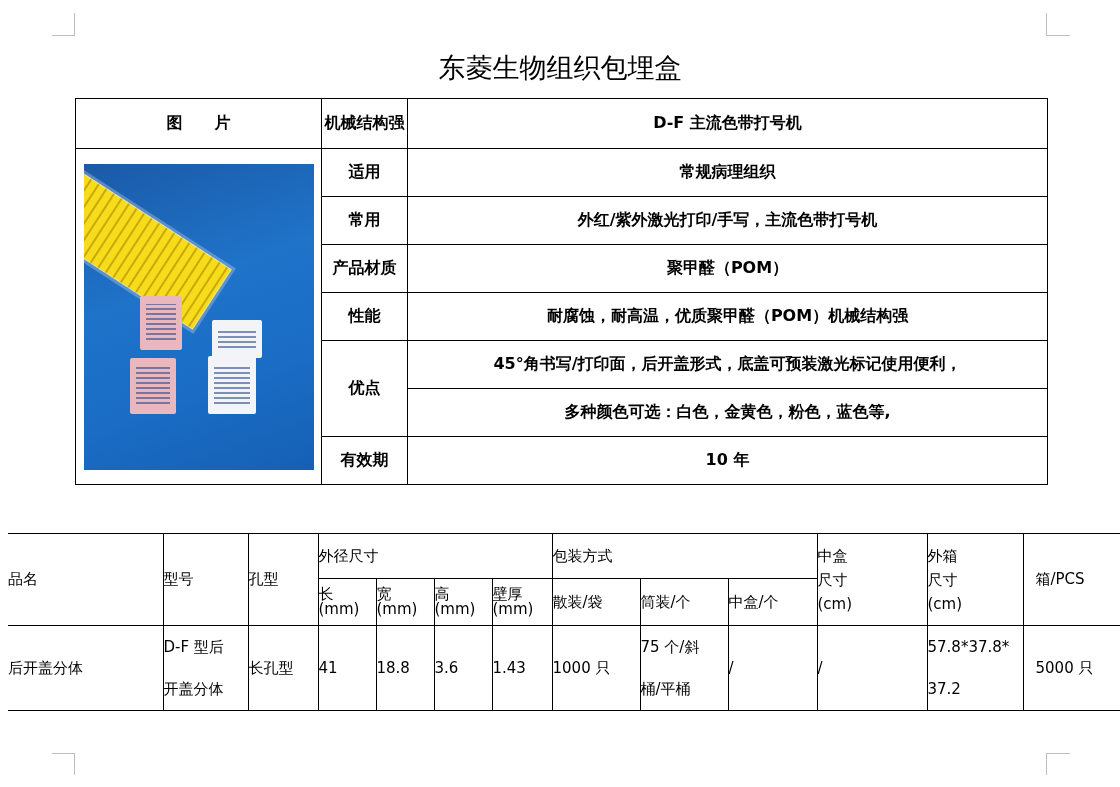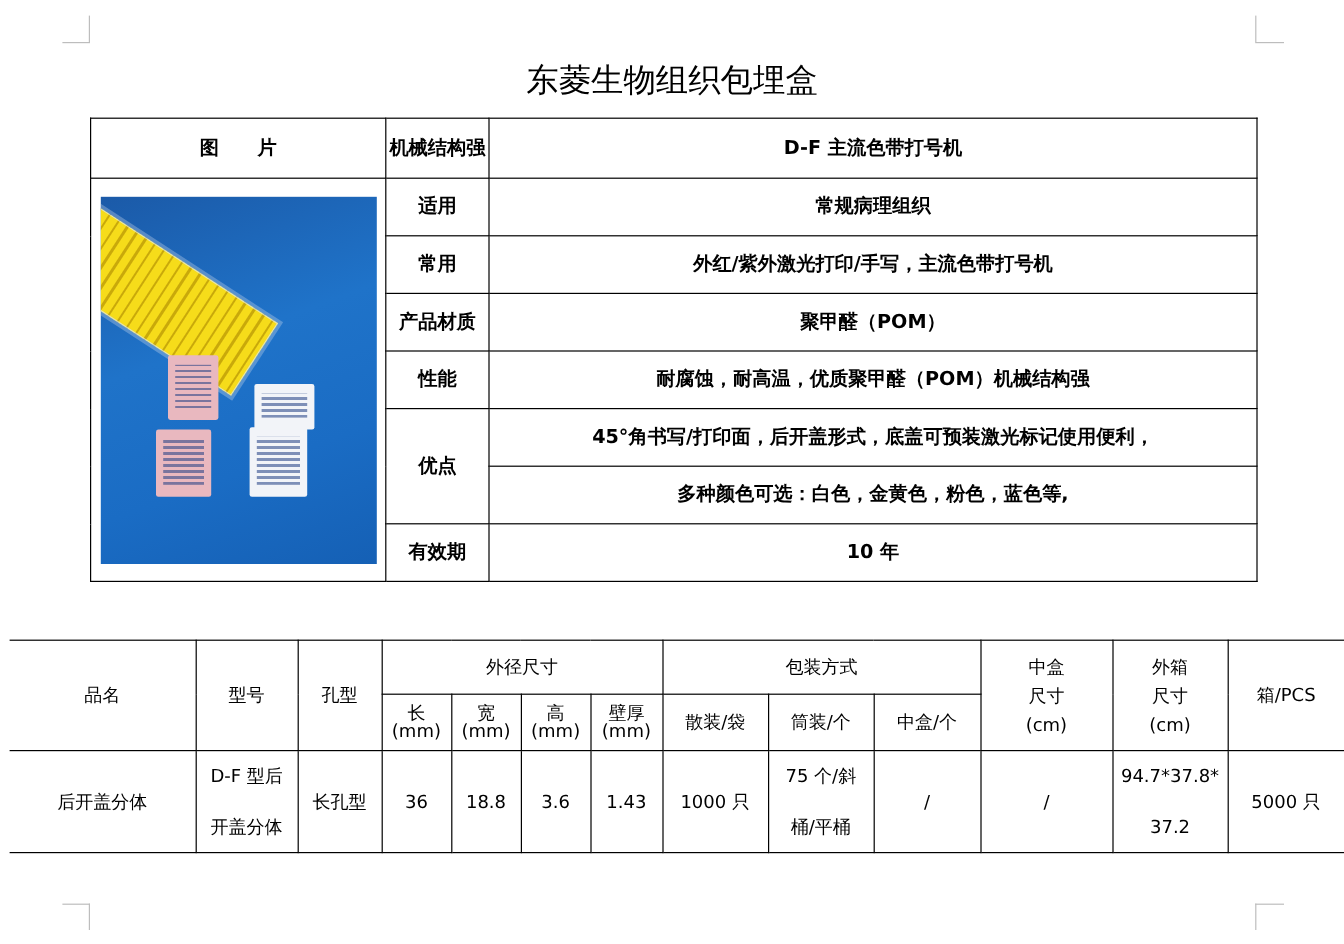"外径尺寸" .t2 td { text-align: center -> left }
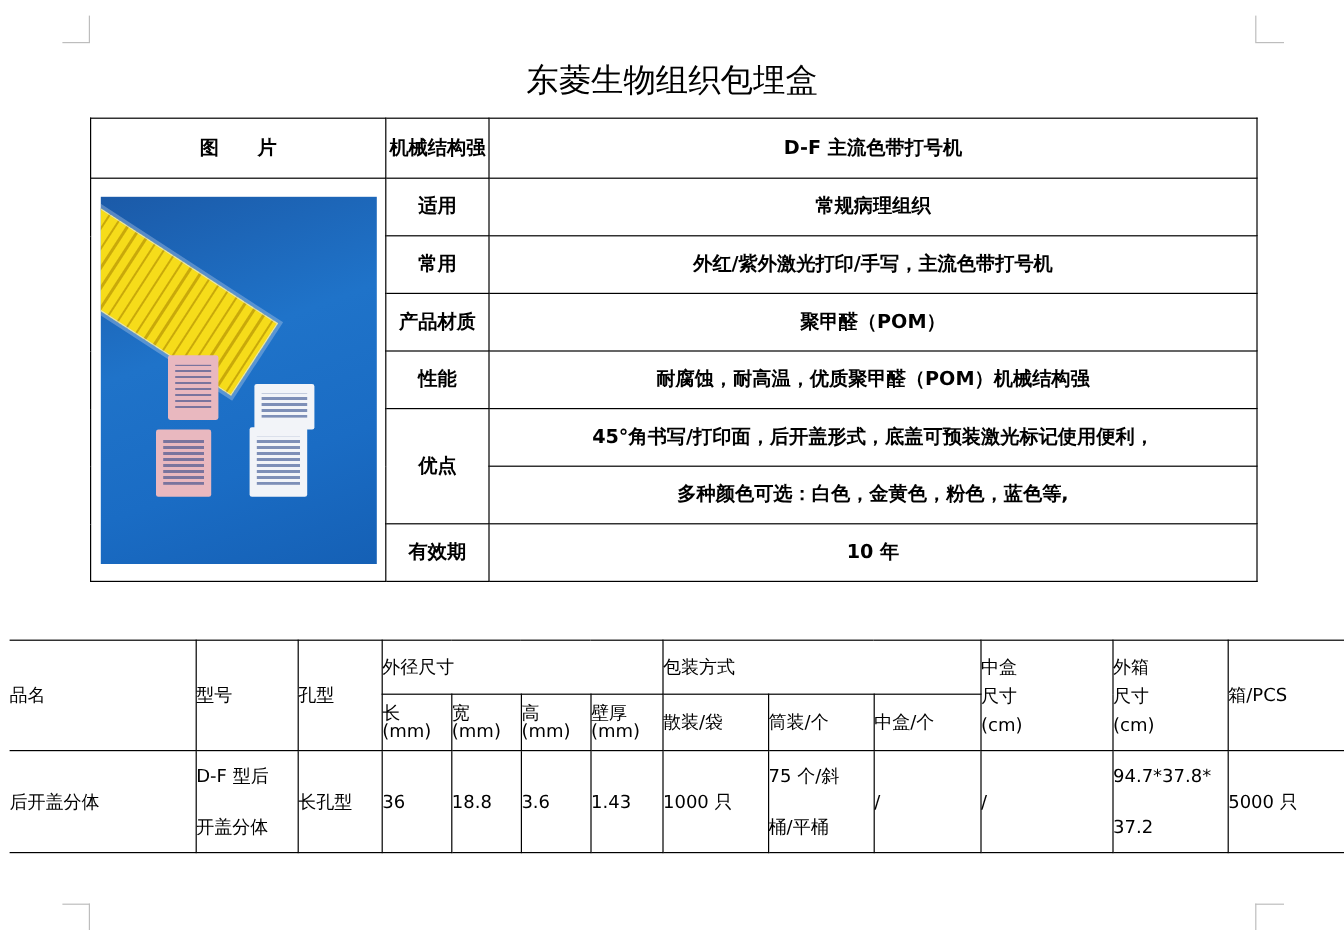"箱/PCS" .t2 tr td.last { padding-left: none -> 12px }
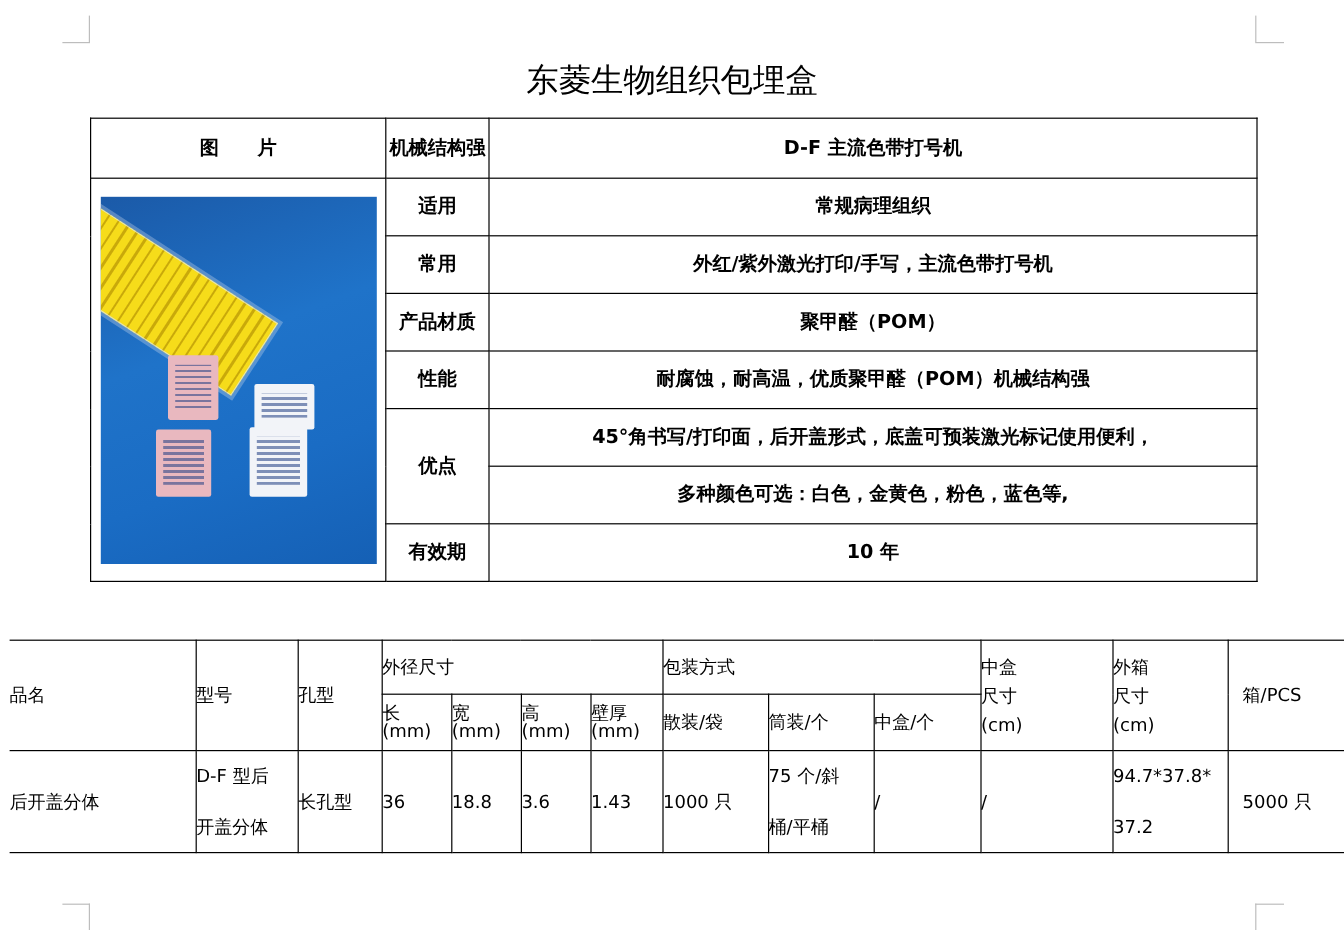"94.7*37.8*" div { text: 94.7 -> 57.8 }
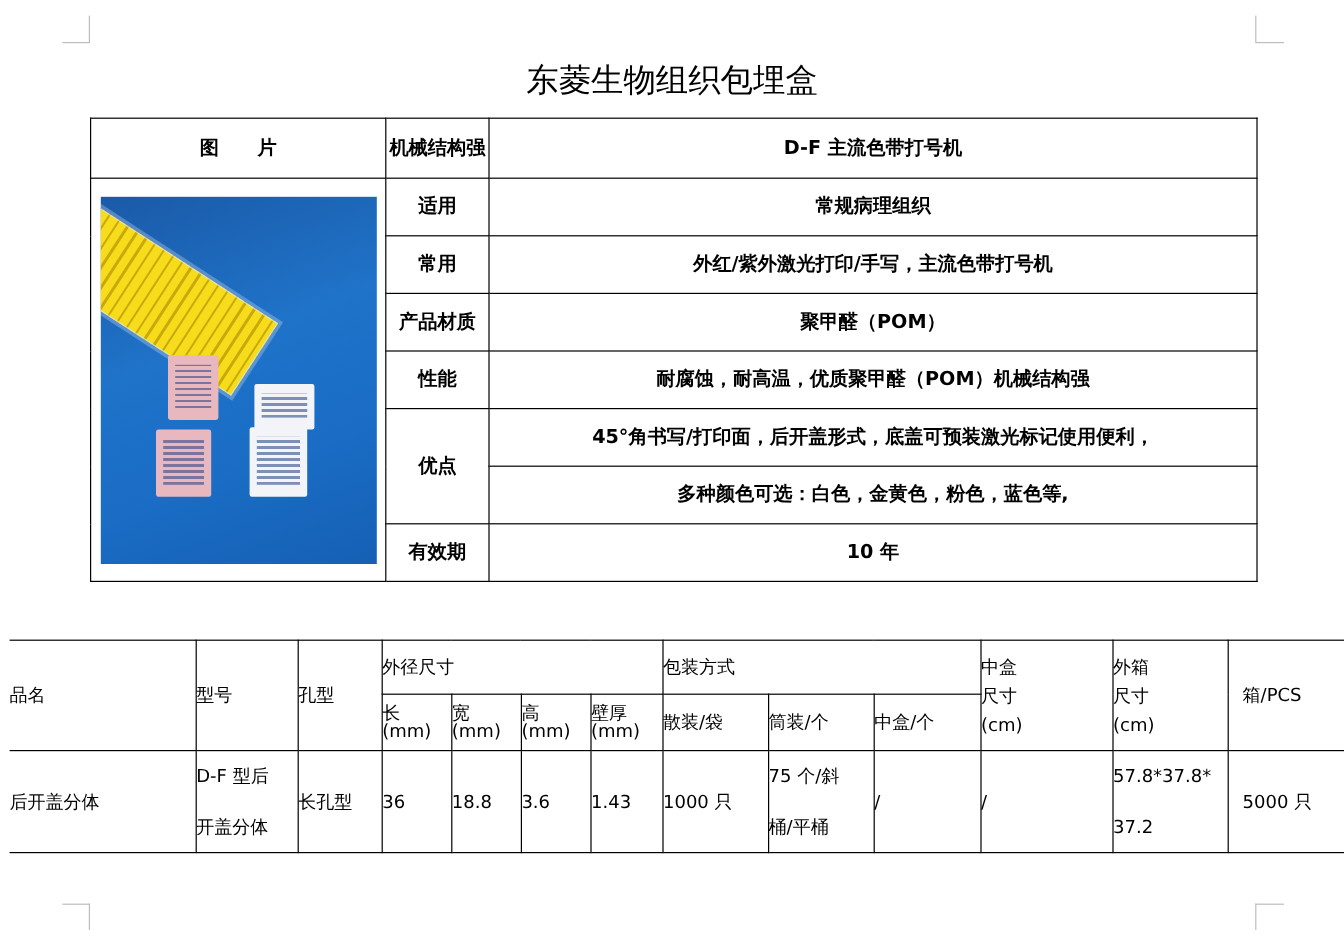"36" td { text: 36 -> 41 }
